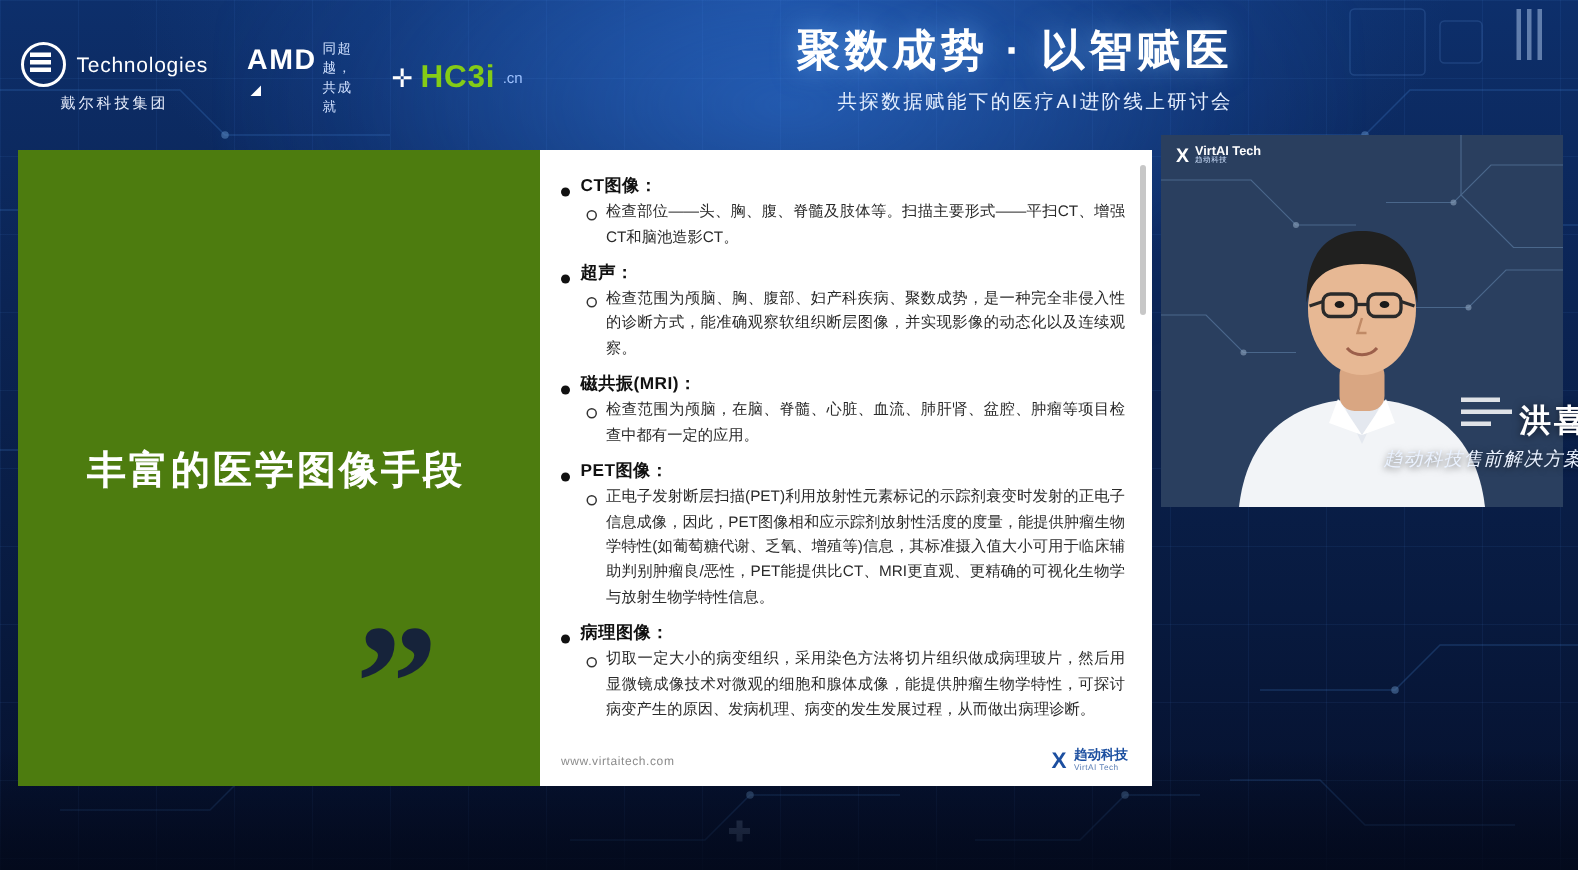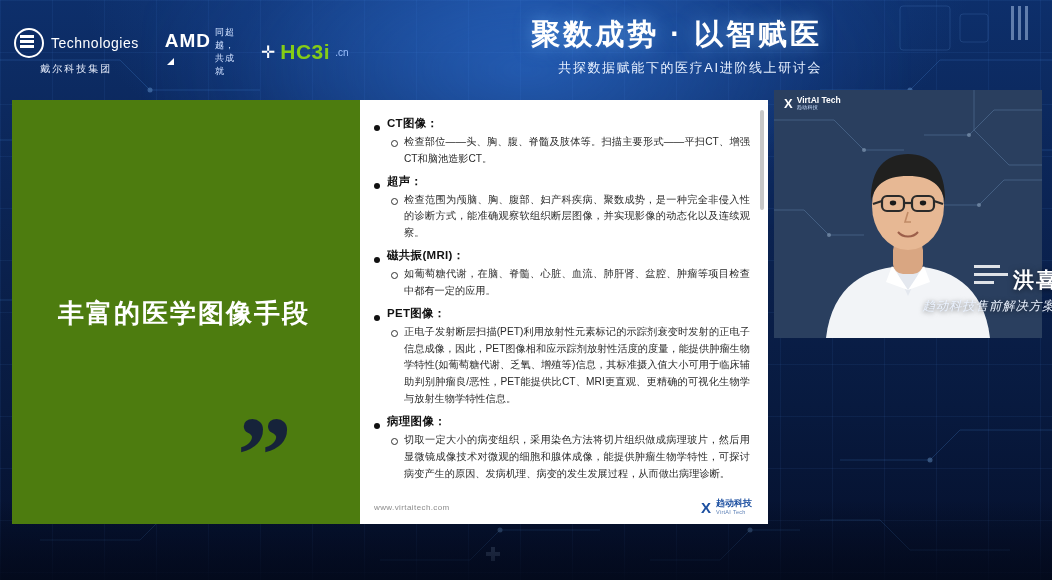"如葡萄糖代谢，在脑、脊髓、心脏、血流、肺肝肾、盆腔、肿瘤等项目检查中都有一定的应" span { text: 如葡萄糖代谢 -> 检查范围为颅脑 }
